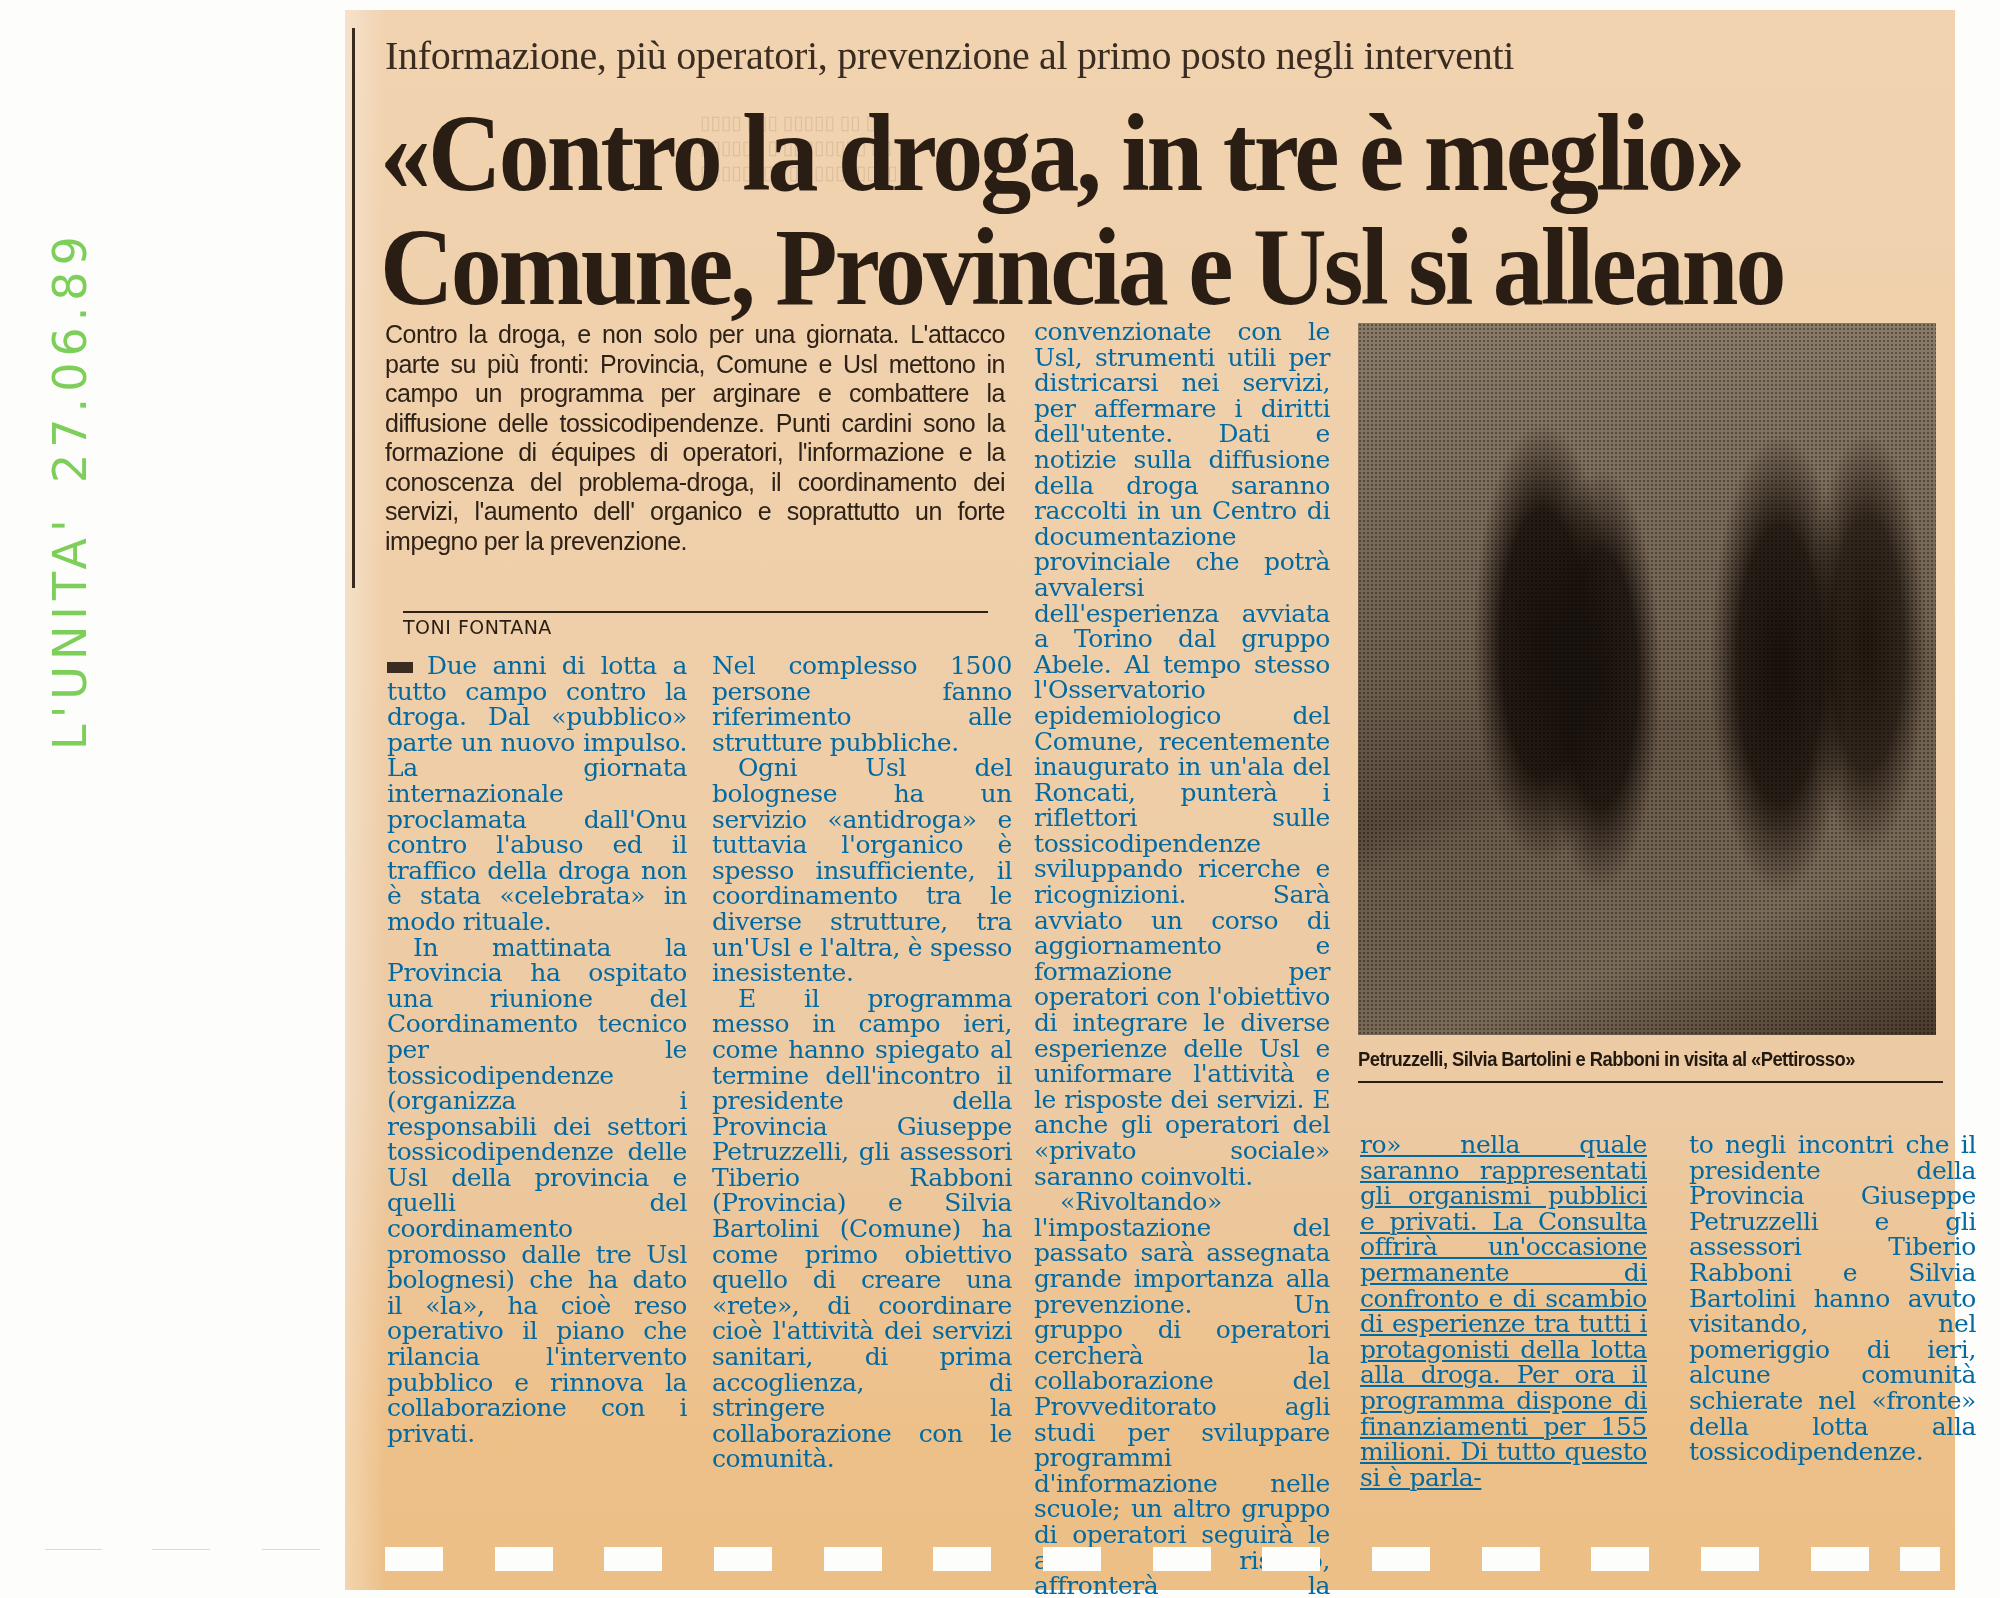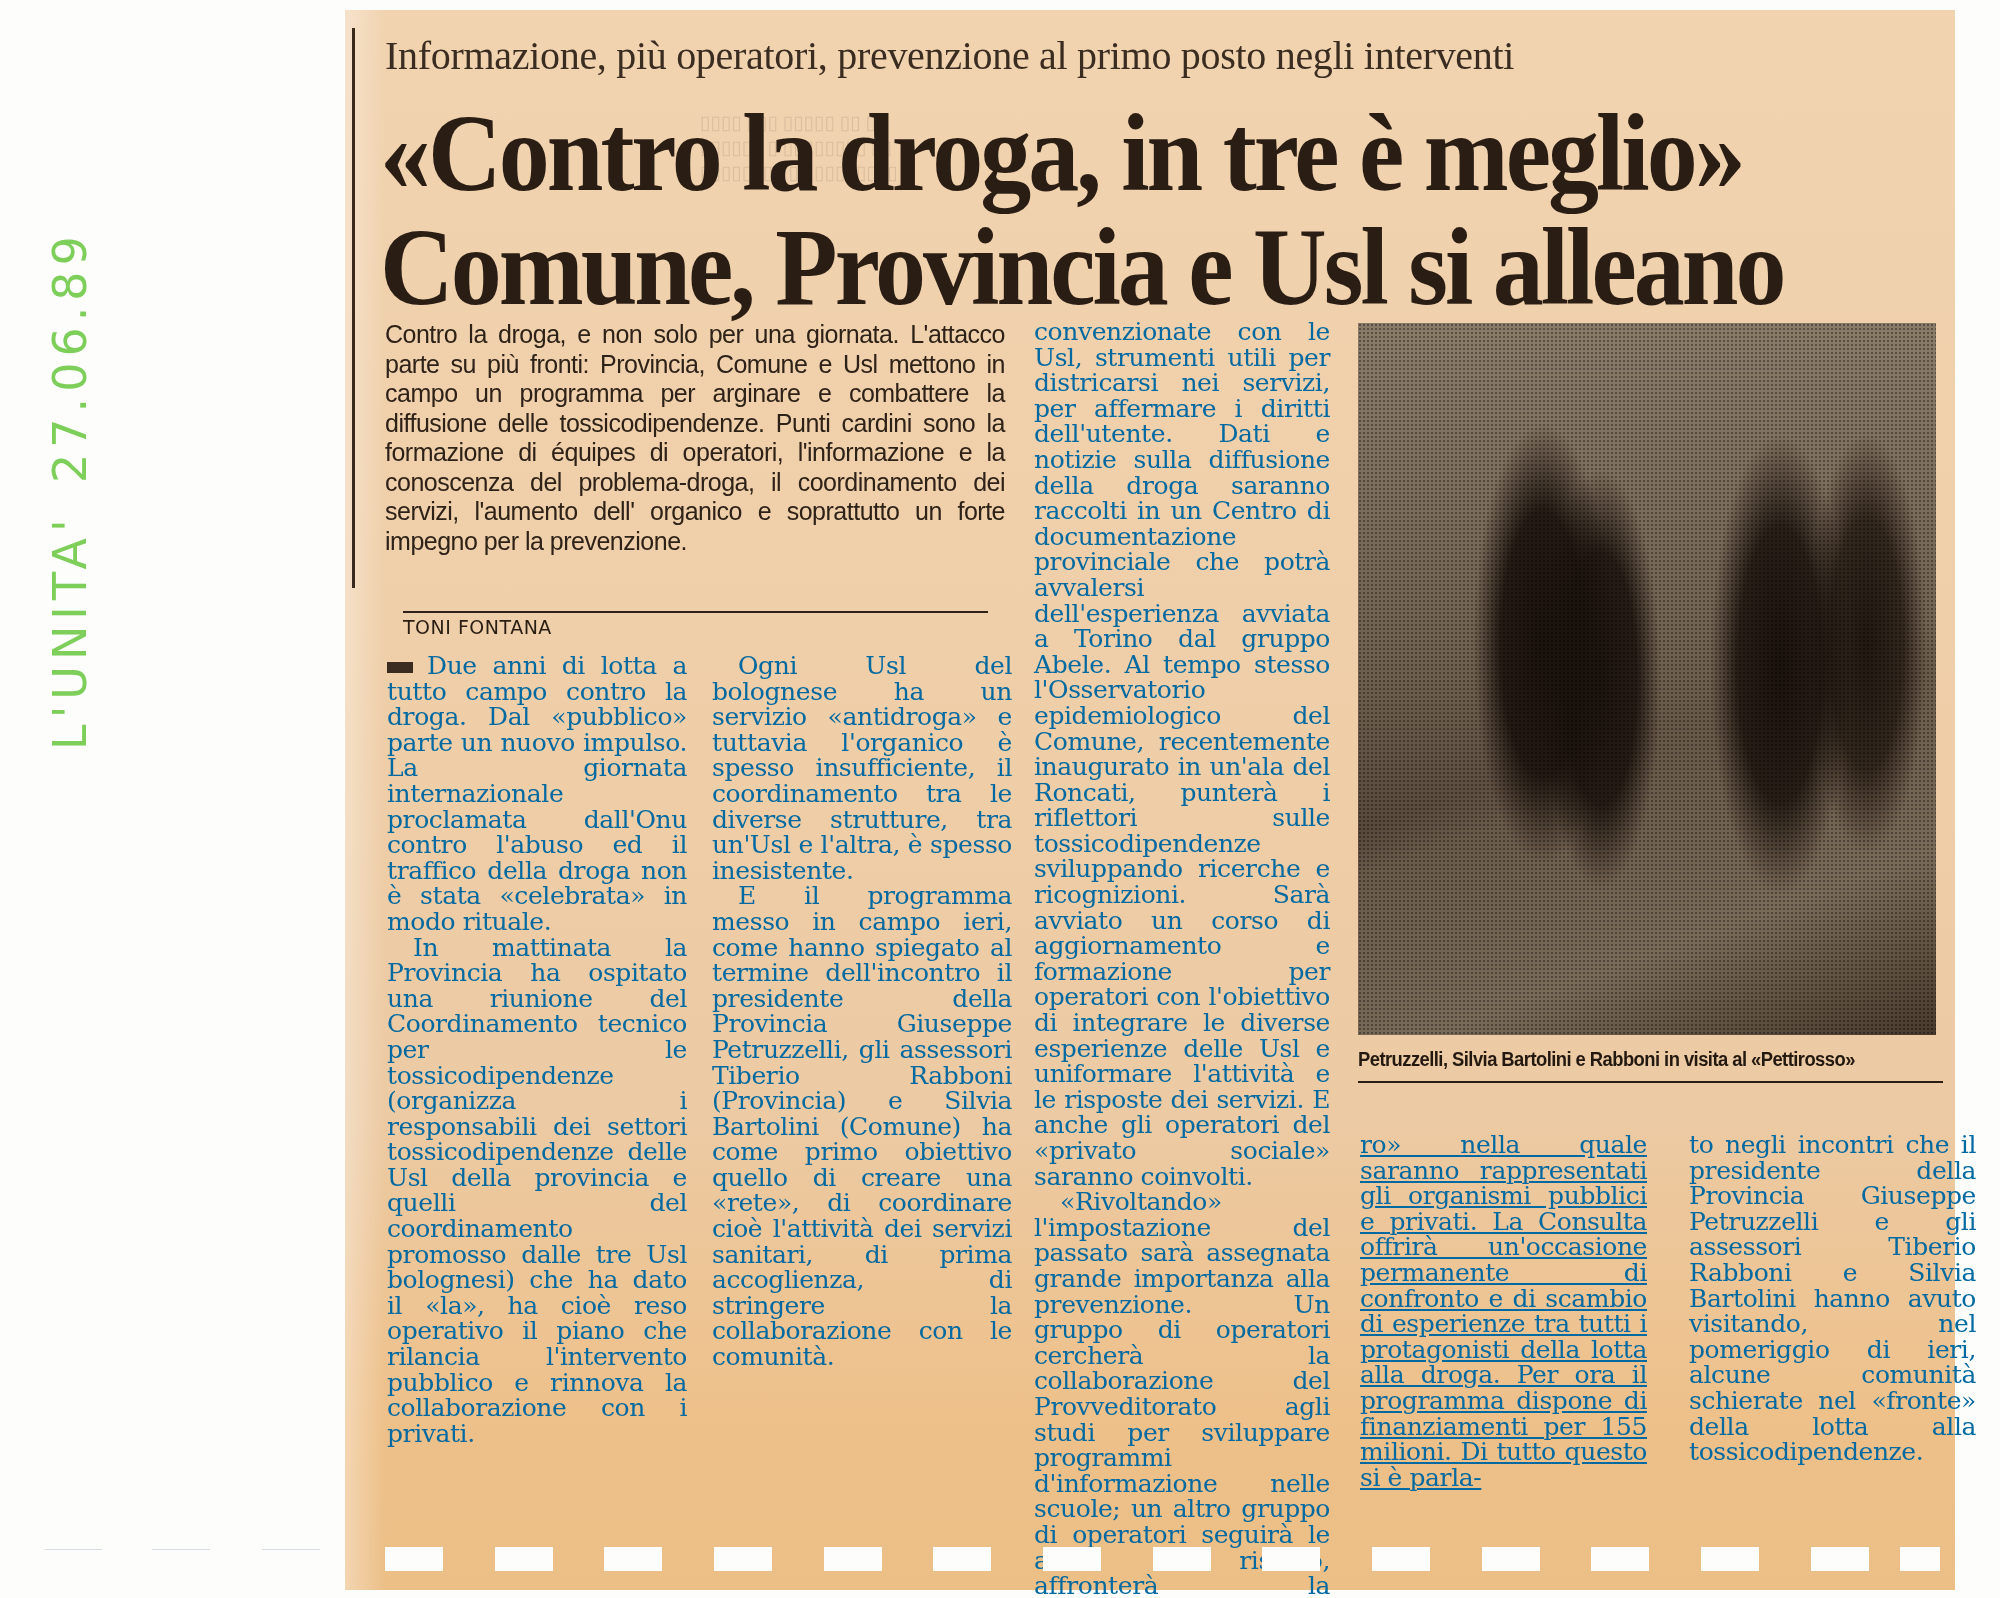"Nel complesso 1500 persone fanno" p.first { html: none -> <p>Nel complesso 1500 persone fanno riferimento alle strutture pubbliche.</p> }
